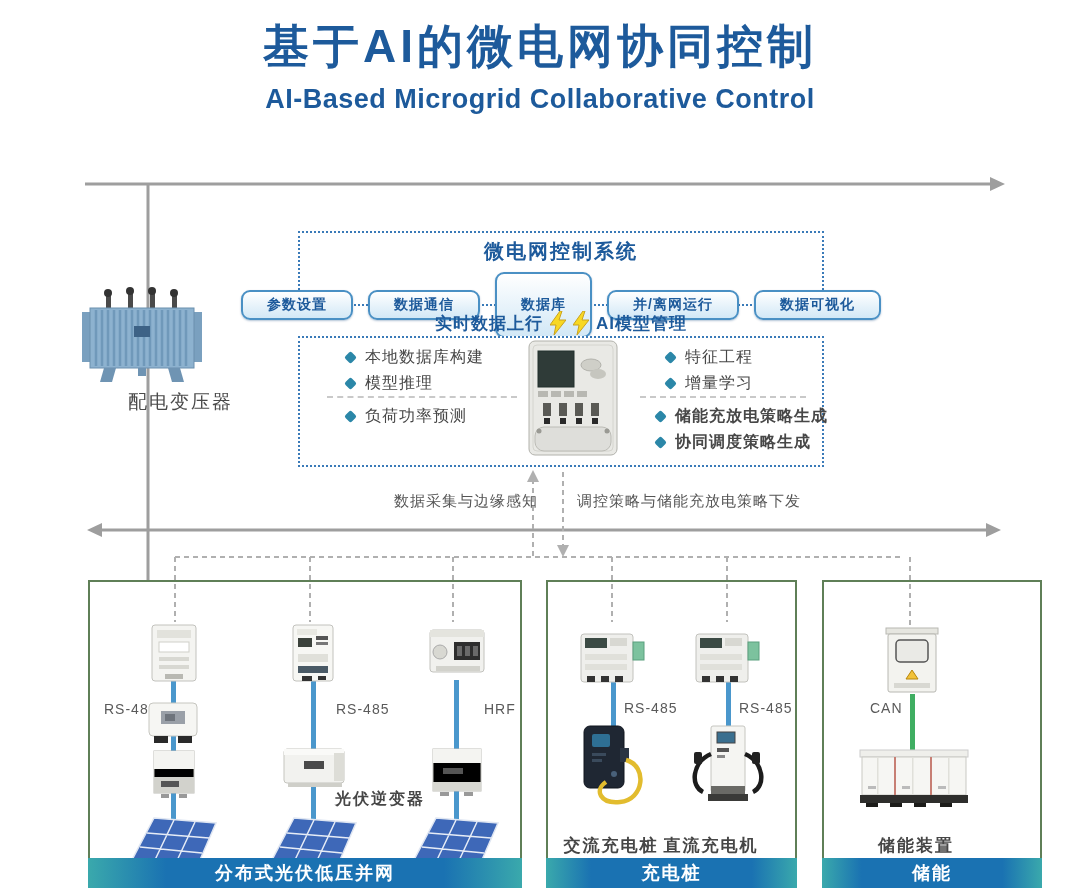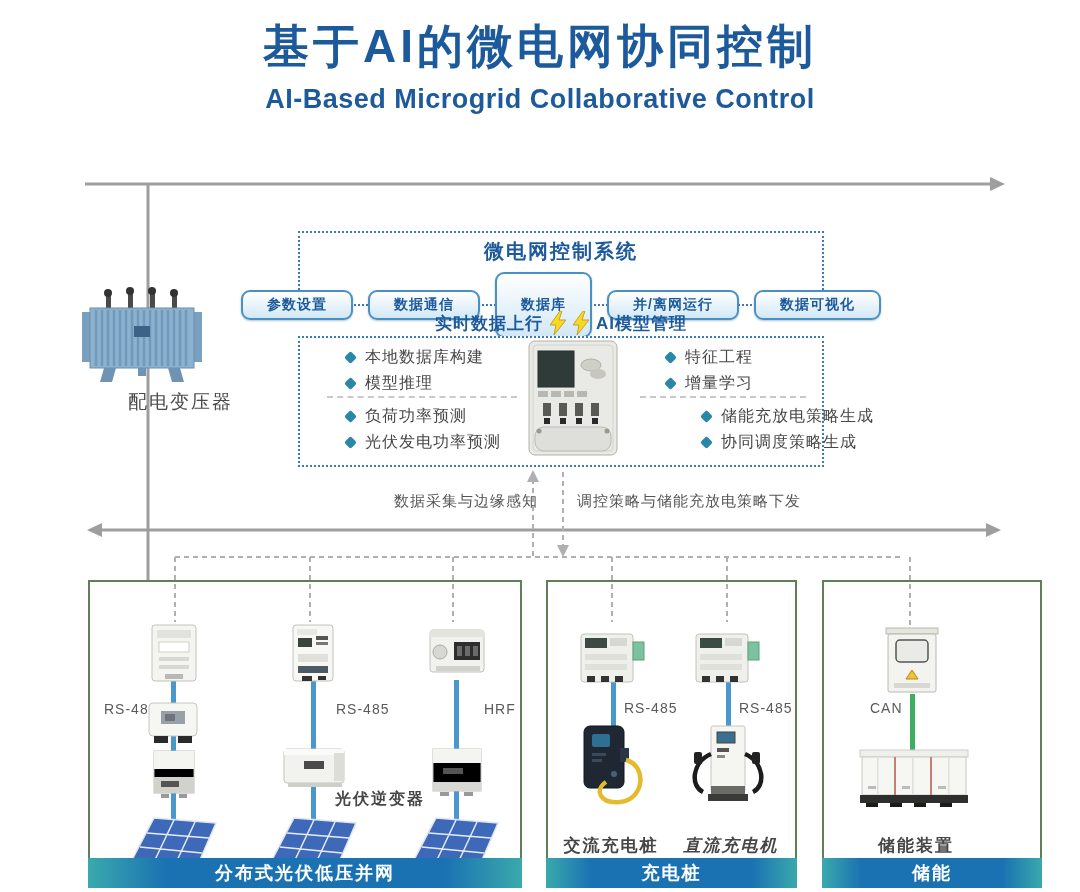"储能充放电策略生成" .list-right-bottom { font-weight: none -> bold; left: 702px -> 656px }
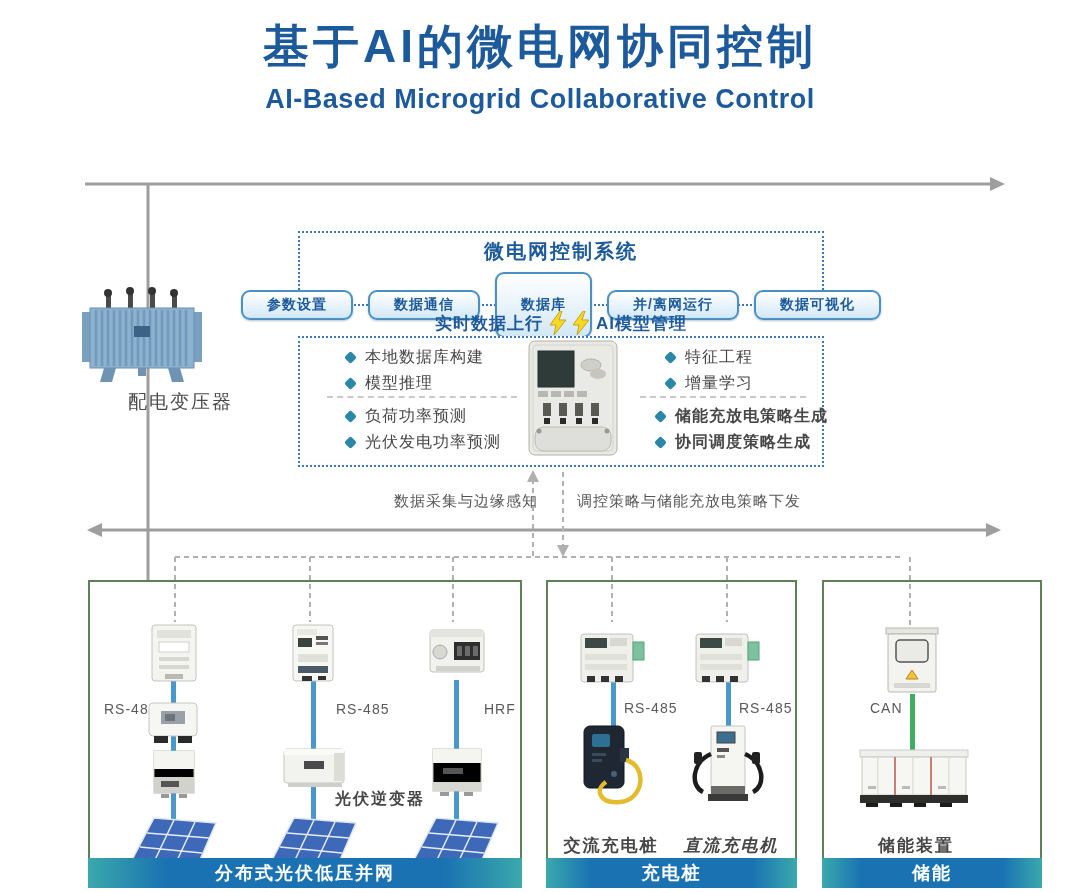"光伏发电功率预测" div.feature-item { html: <div> <span></span> <span>光伏发电功率预测</span> </div> -> none }
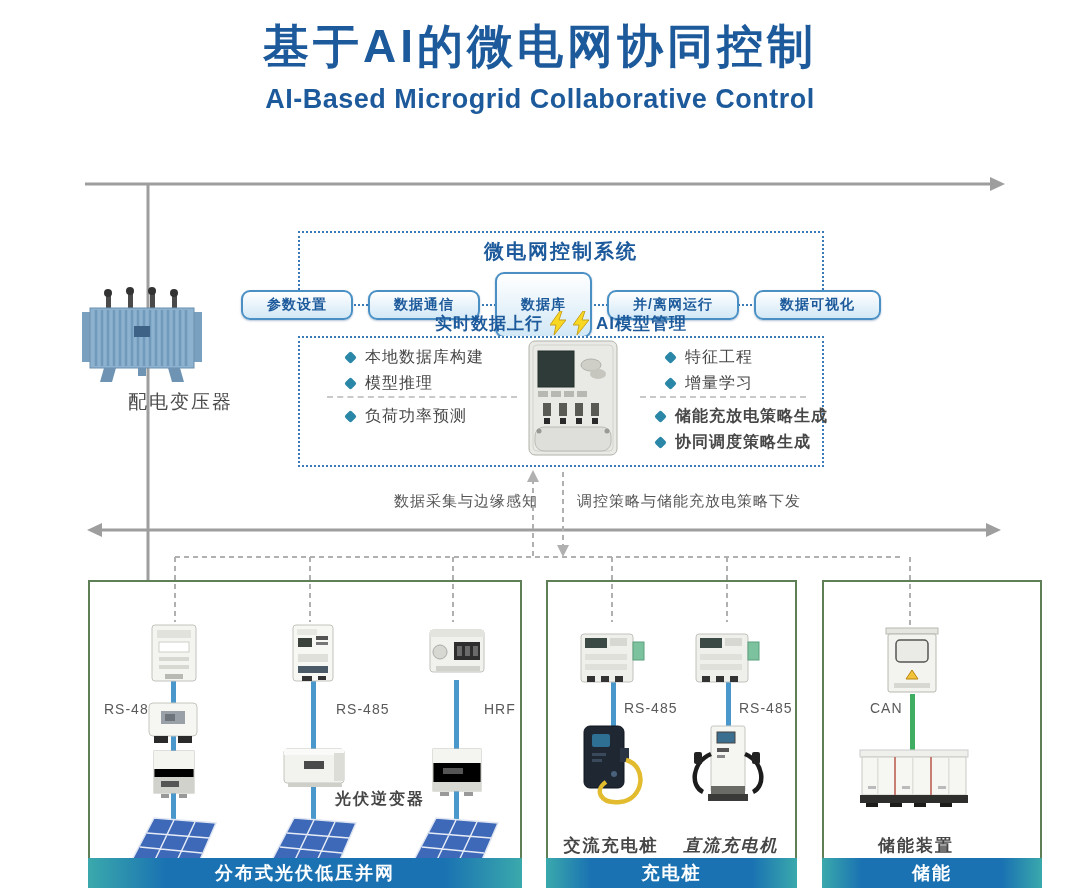"直流充电机" div.device-label { font-style: italic -> none; left: 134px -> 114px }
